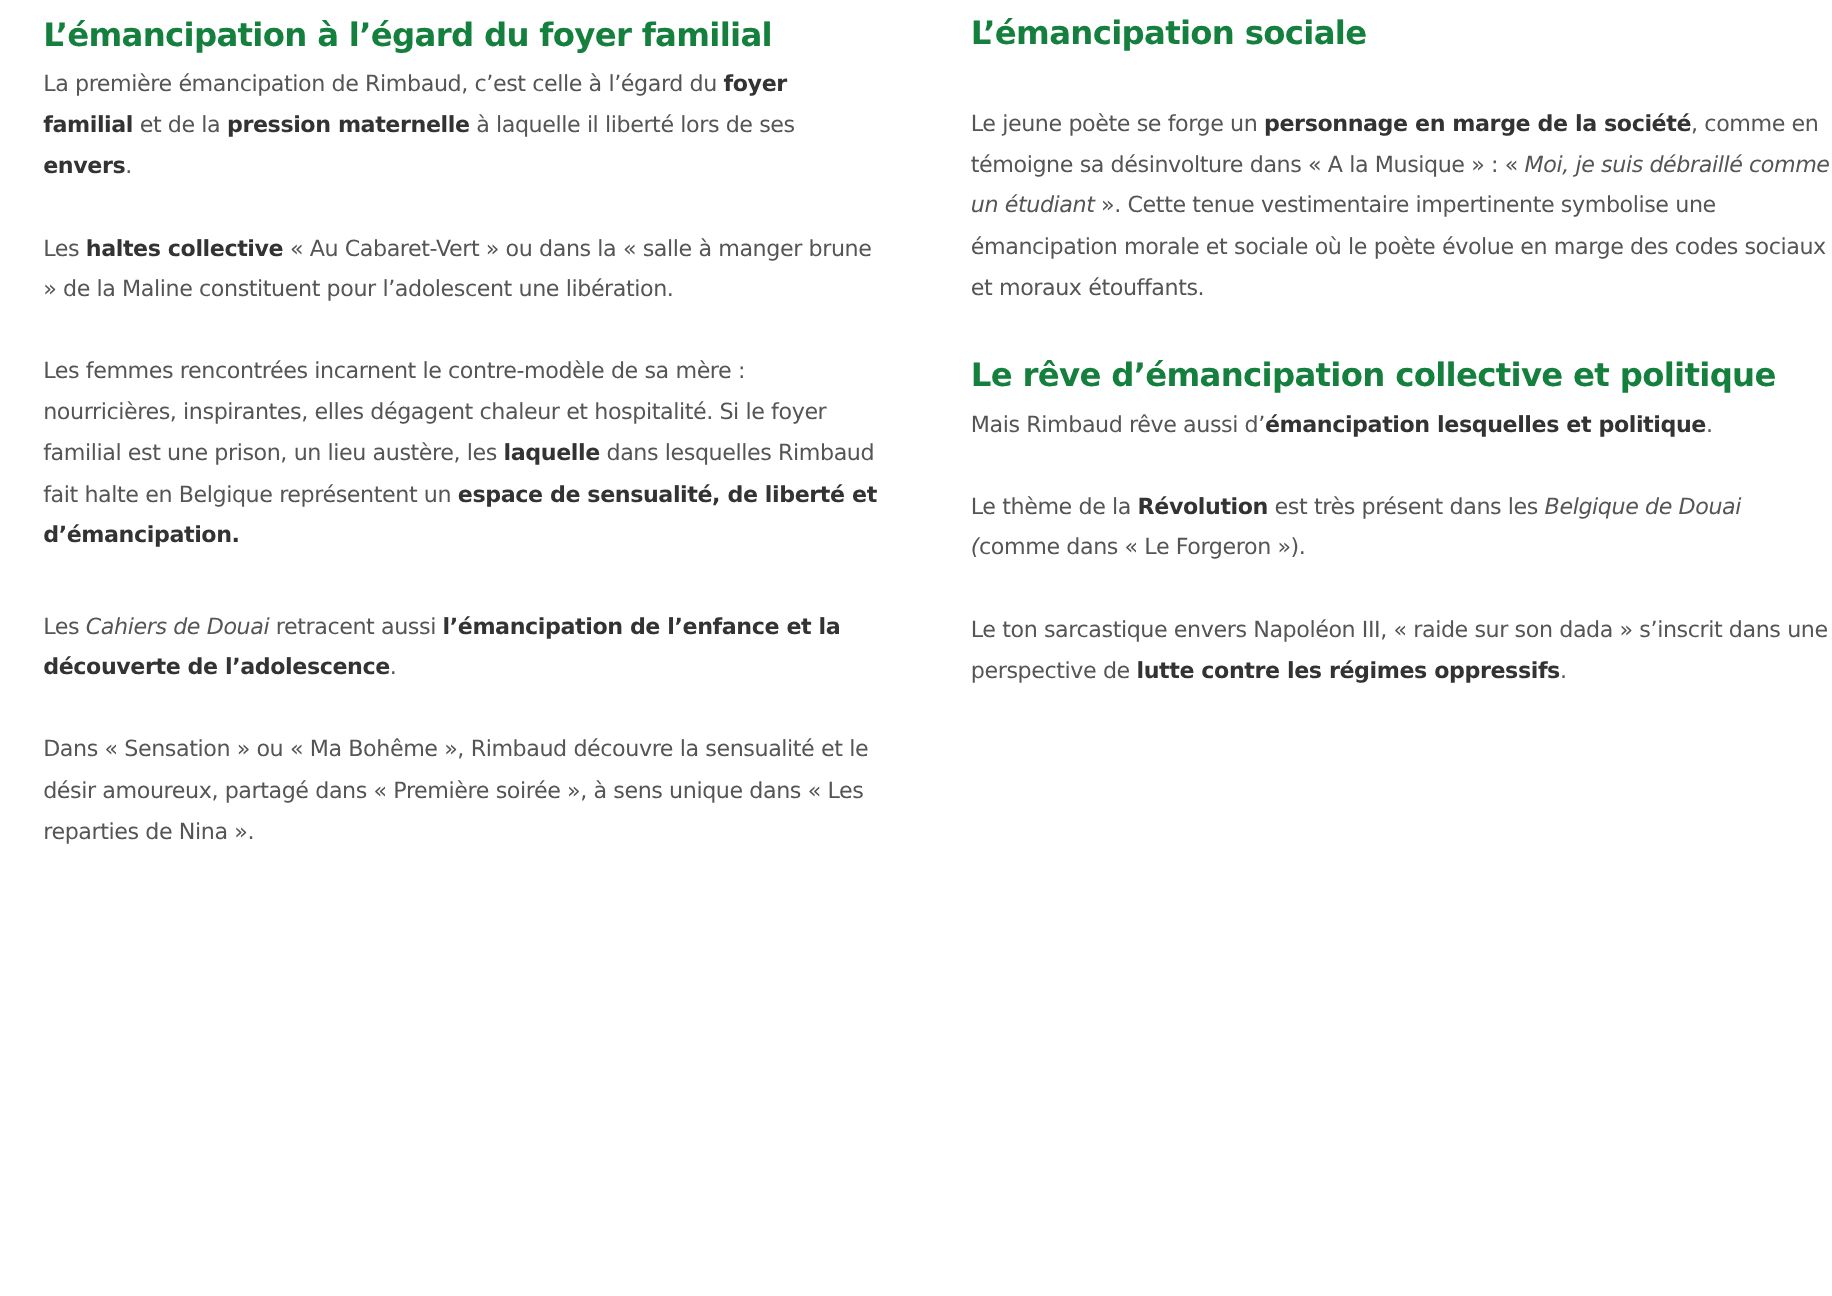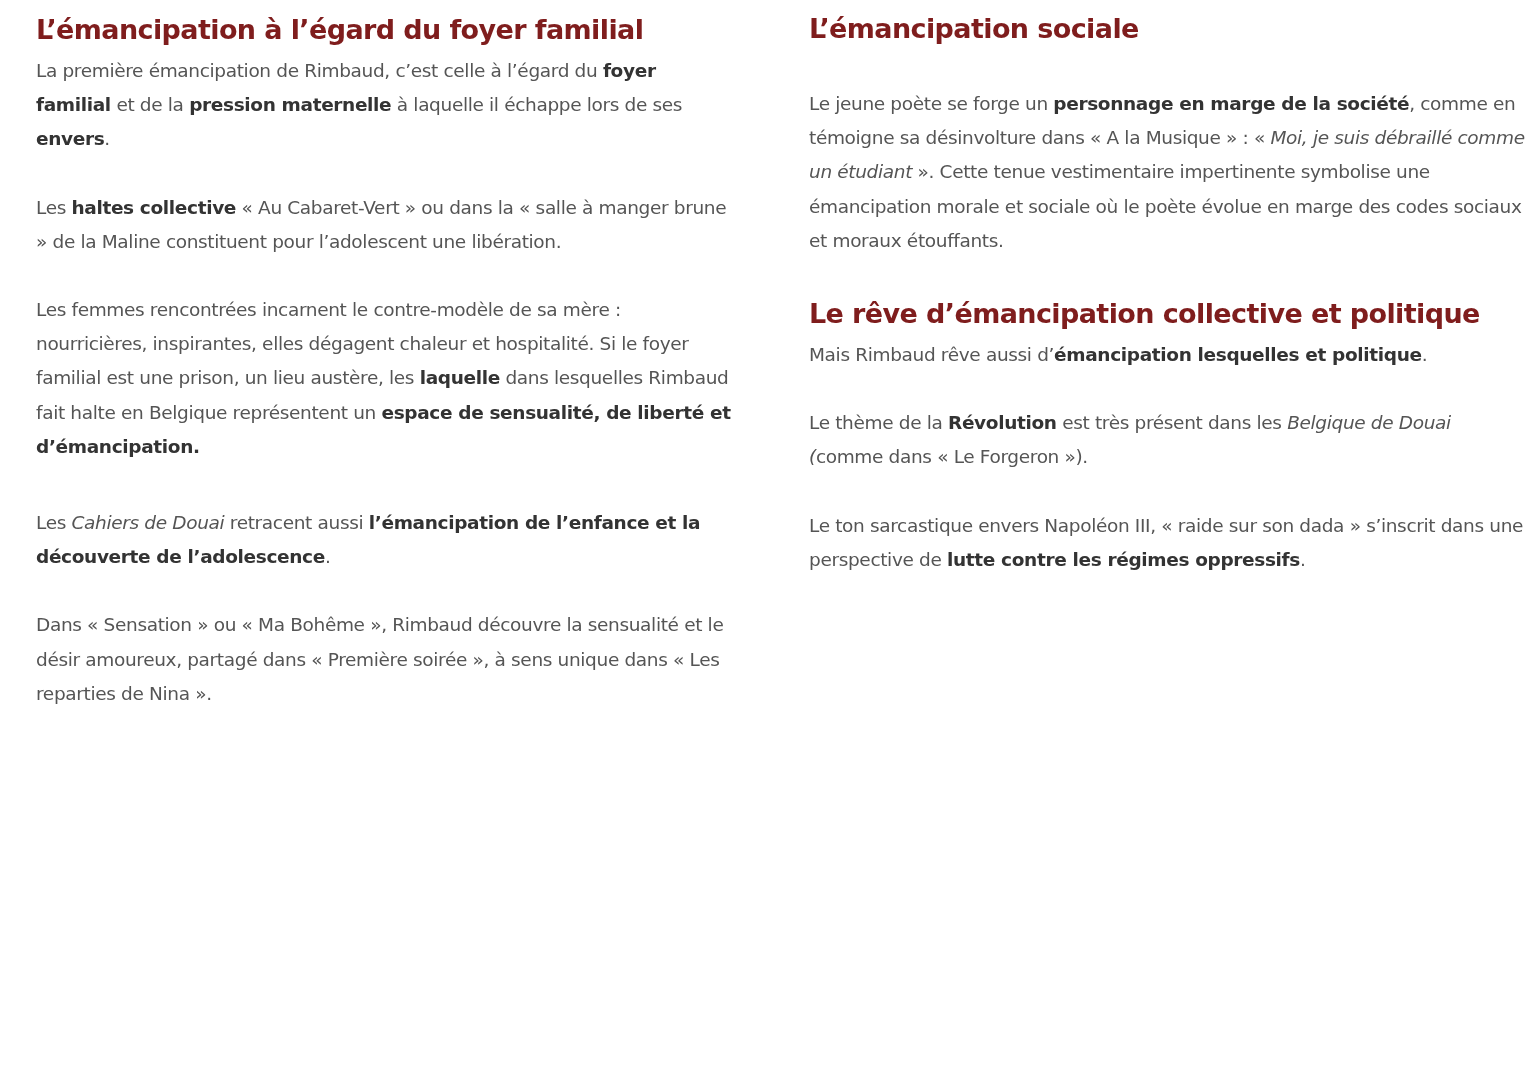"L’émancipation à l’égard du foyer" h2 { color: #7f1d1d -> #15803d }
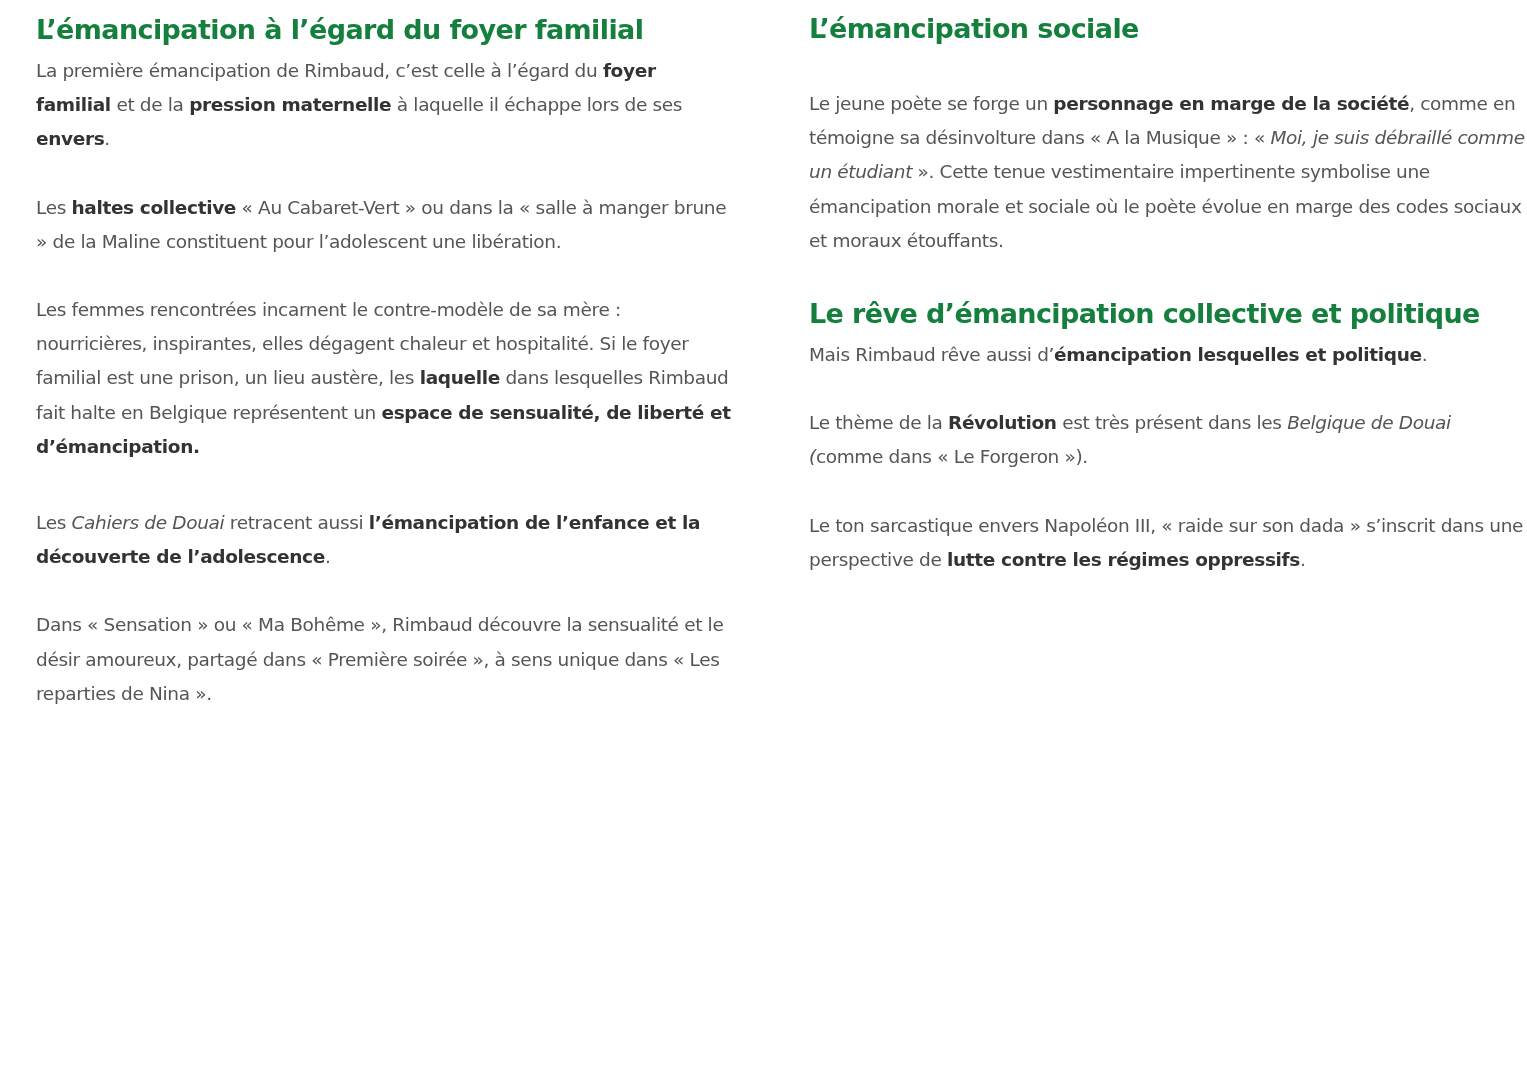"à laquelle il échappe lors" span { text: échappe -> liberté }
